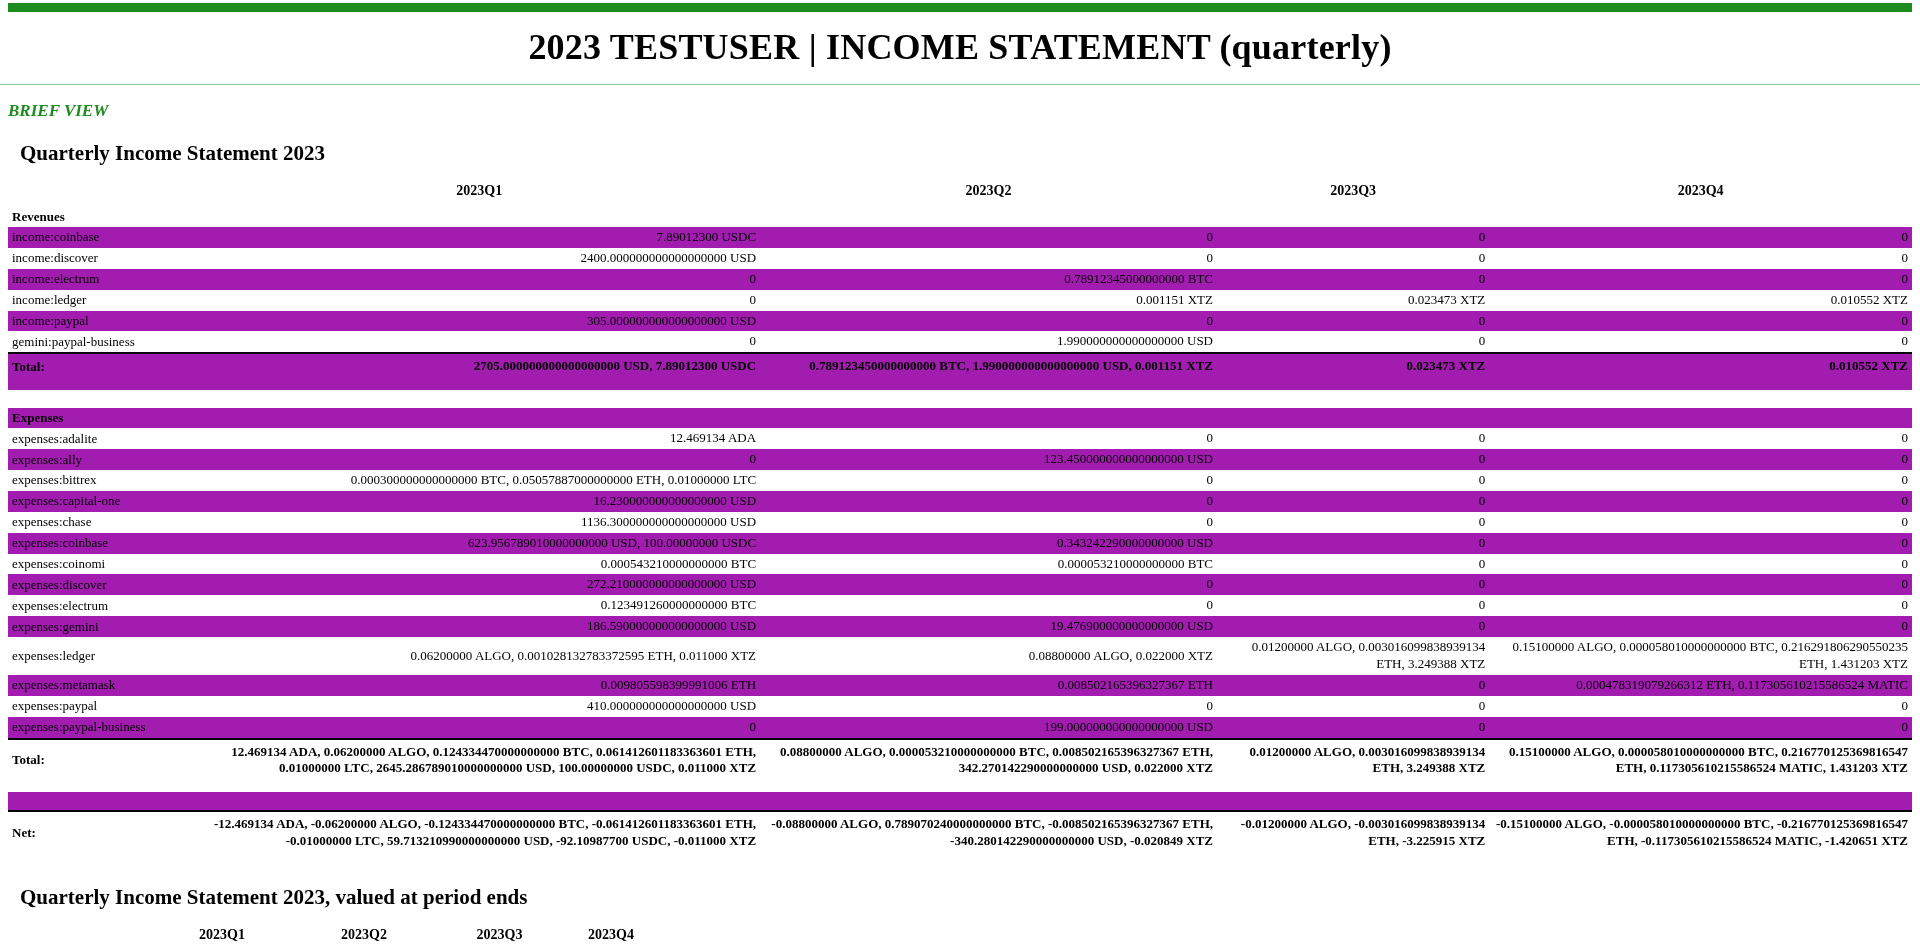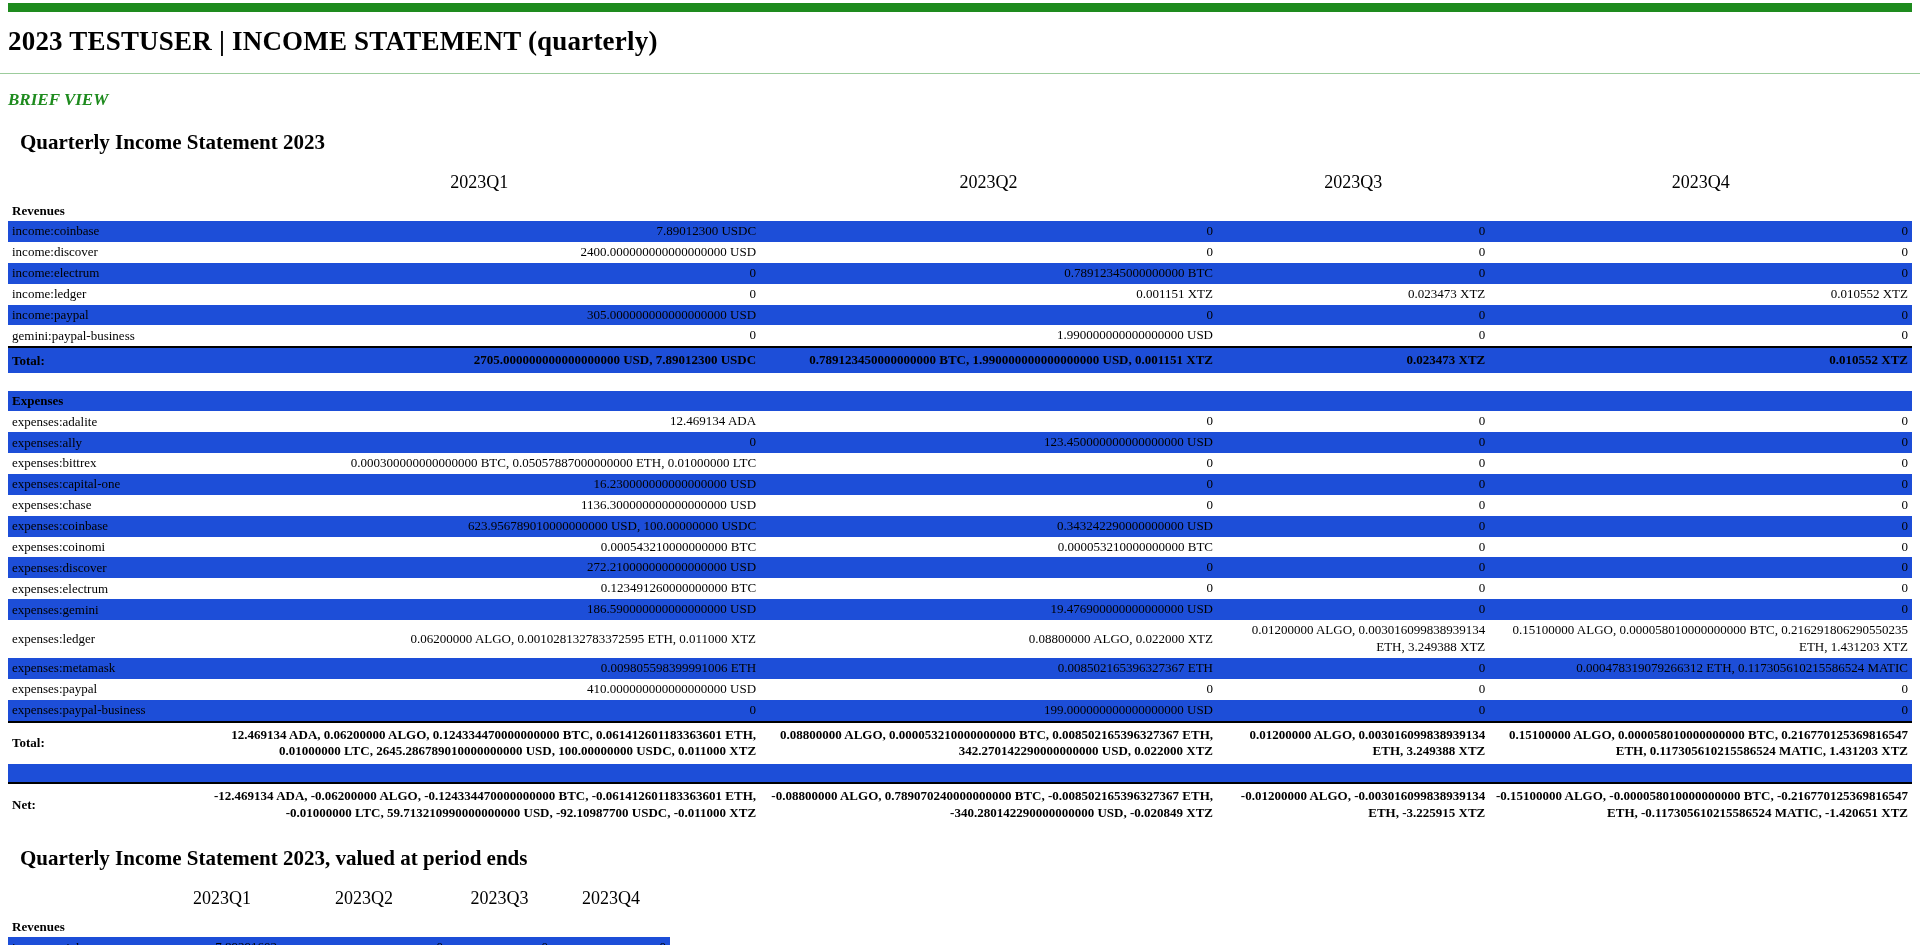"2023 TESTUSER | INCOME STATEMENT" h1.report-title { font-size: 27px -> 36px; text-align: none -> center }
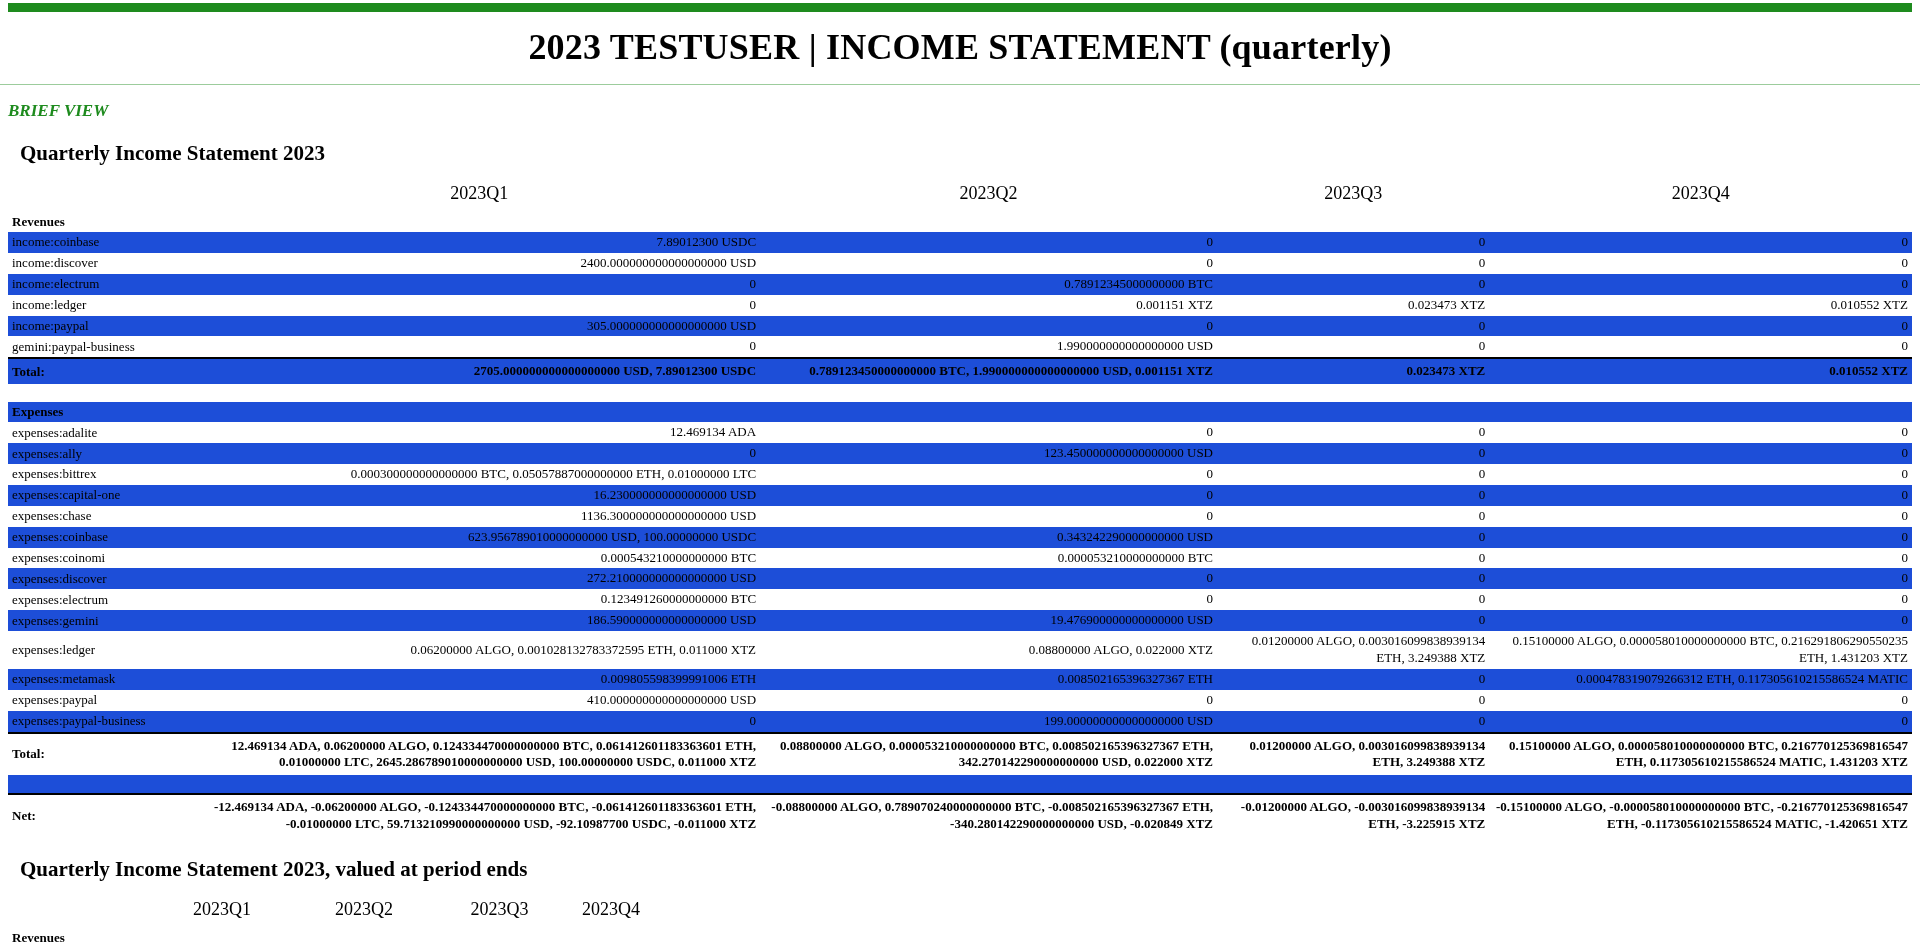"2023Q1" table.stmt thead td { font-size: 18px -> 14px; font-weight: normal -> bold }
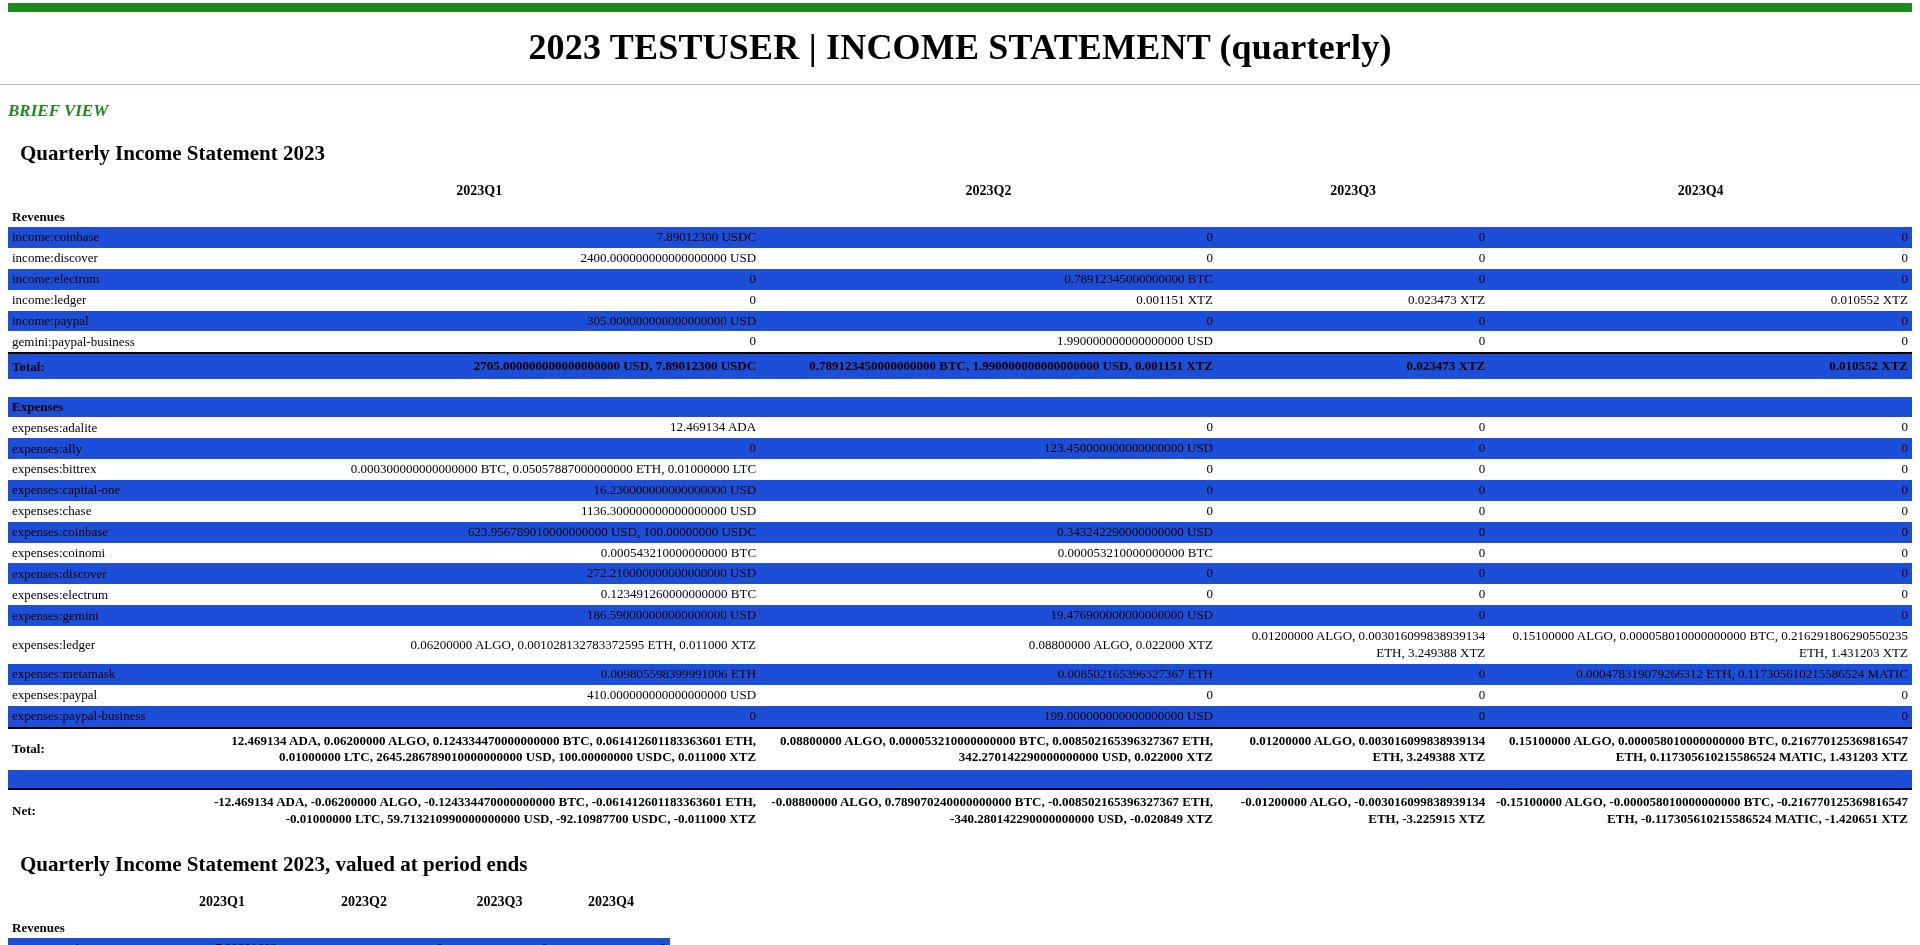"income:coinbase" tr.alt { background: #1d4ed8 -> #a21caf }
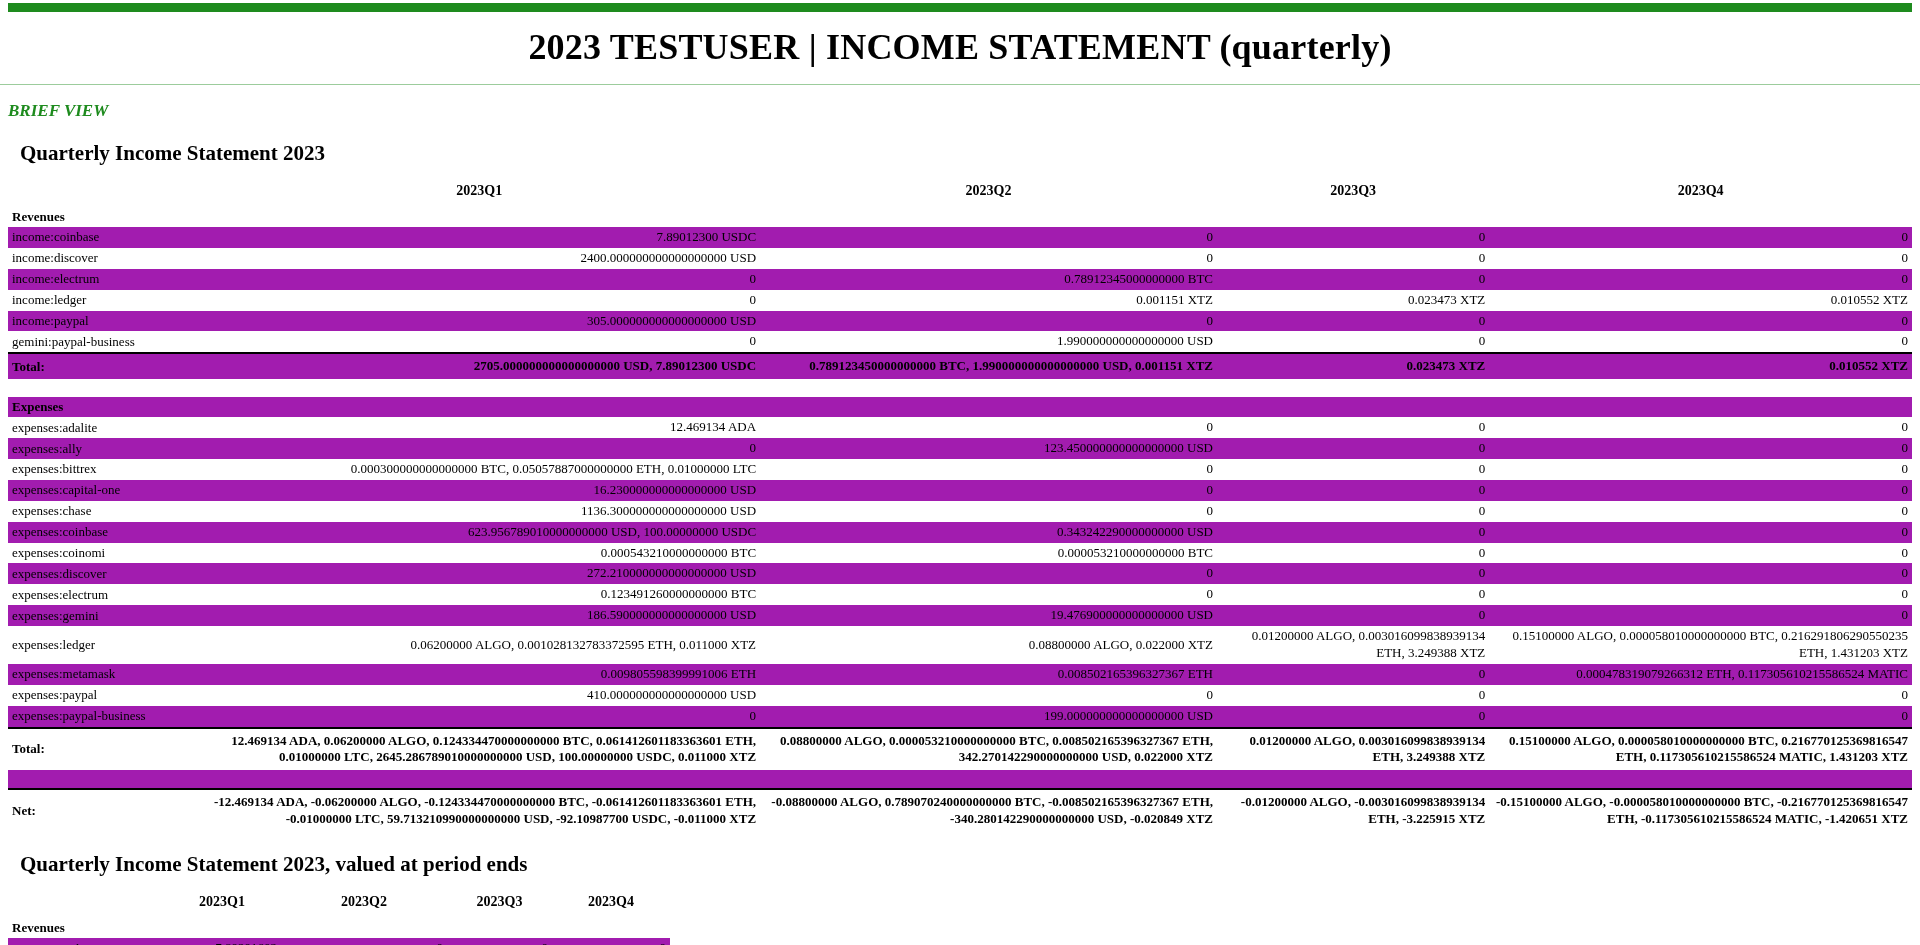"Total:" tr.r-total td, tr.r-net td { padding-bottom: 4px -> 15px }
